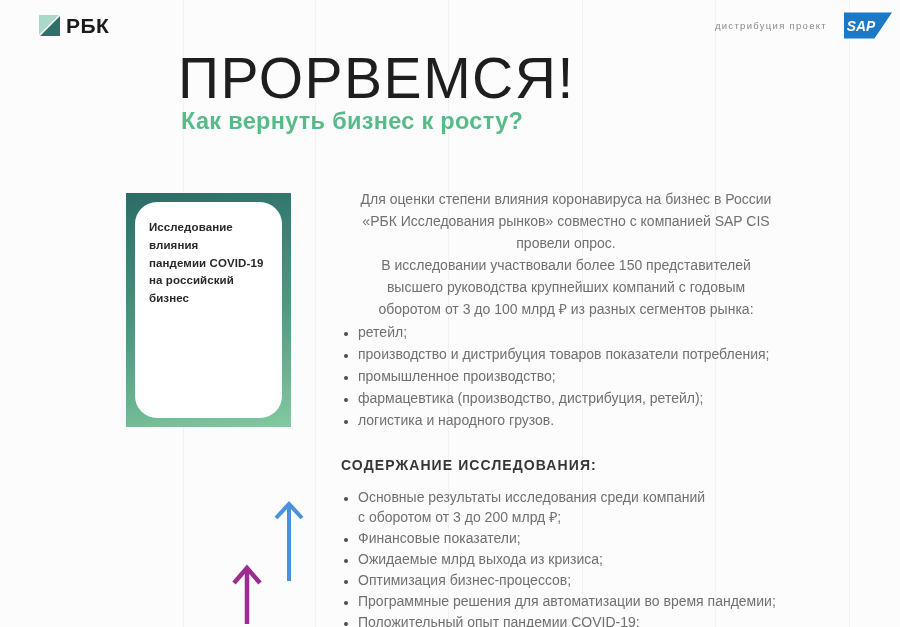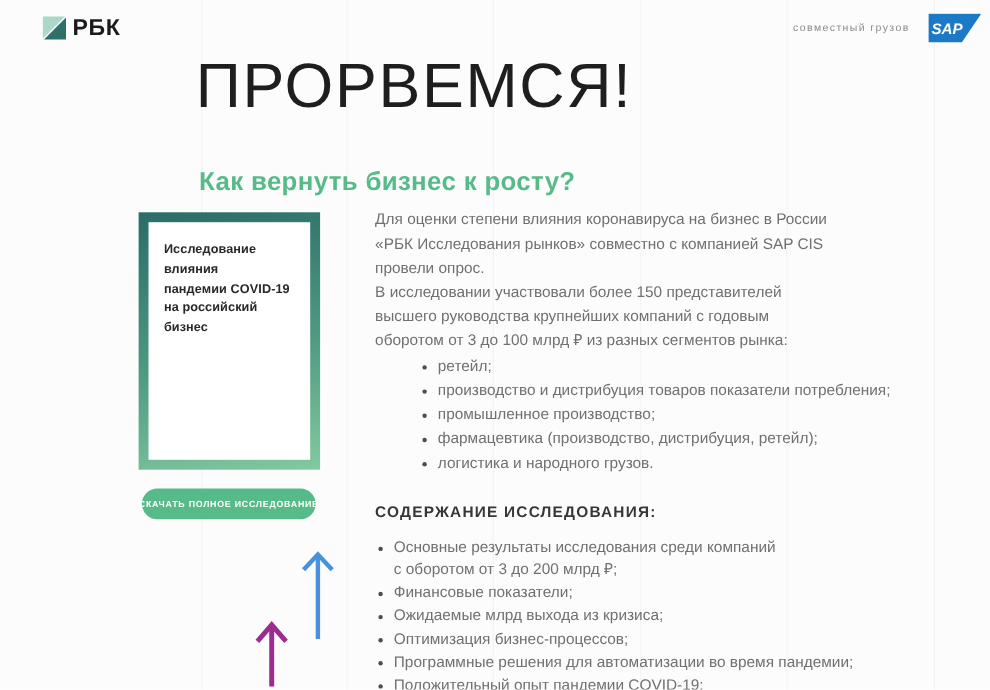"совместный грузов" span.project-label { text: совместный грузов -> дистрибуция проект }
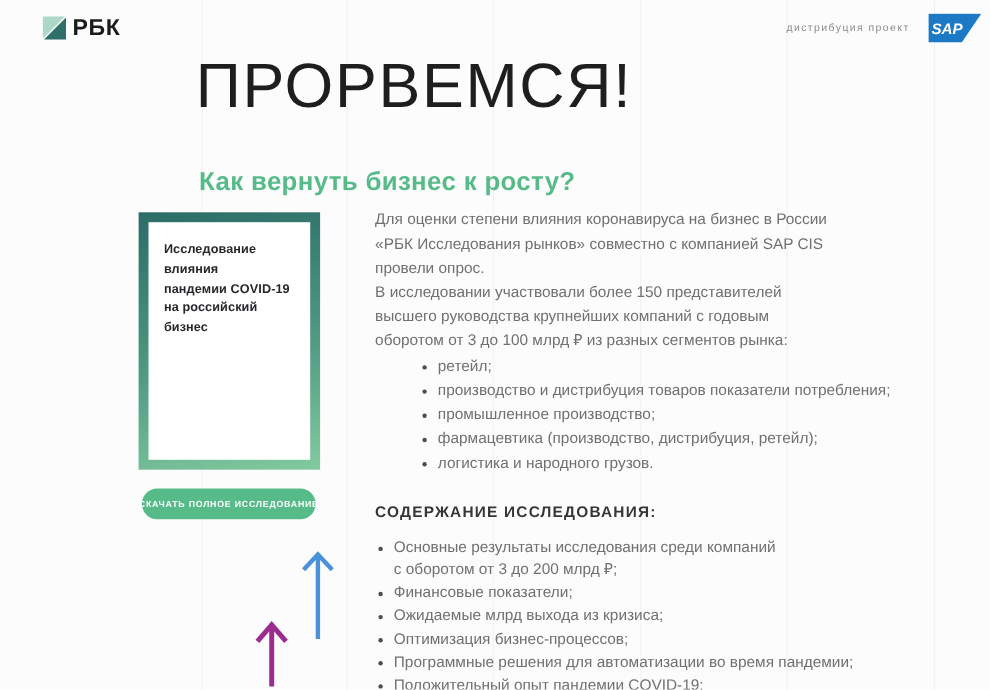"Как вернуть бизнес к росту?" .hero-subtitle { margin-top: 44px -> none }
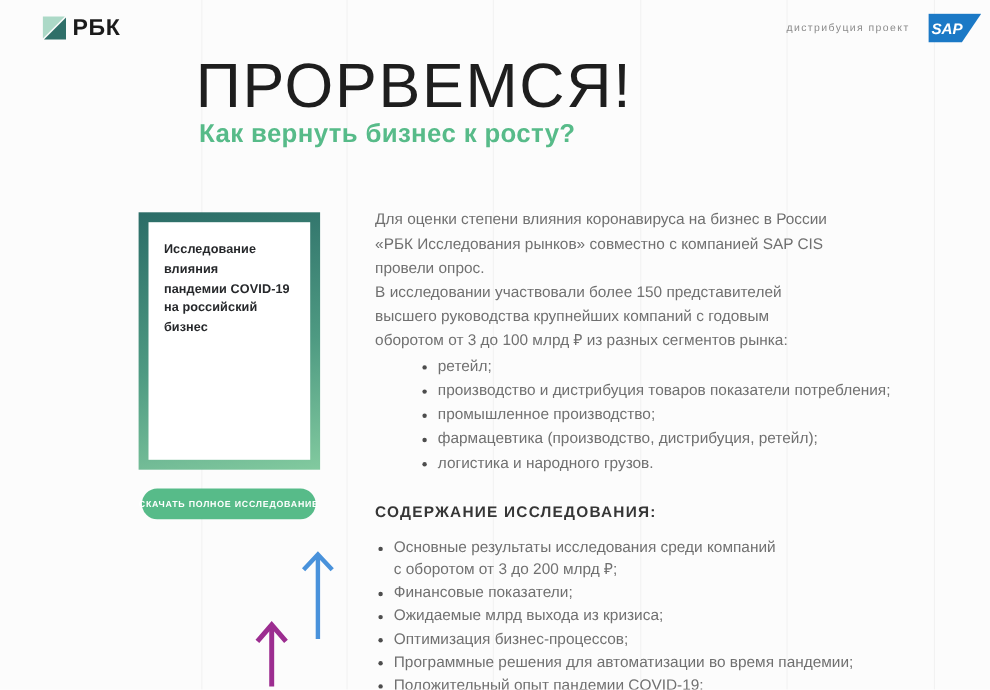"Для оценки степени влияния коронавируса" .content-col p { text-align: none -> center }
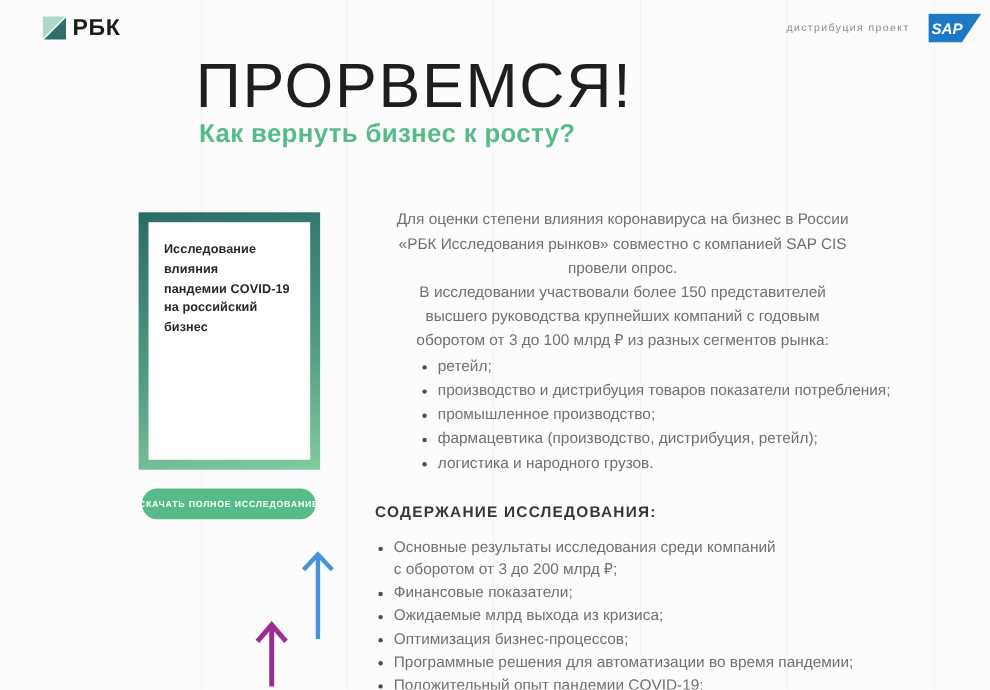"Исследование влияния" .booklet-inner { border-radius: none -> 22px }
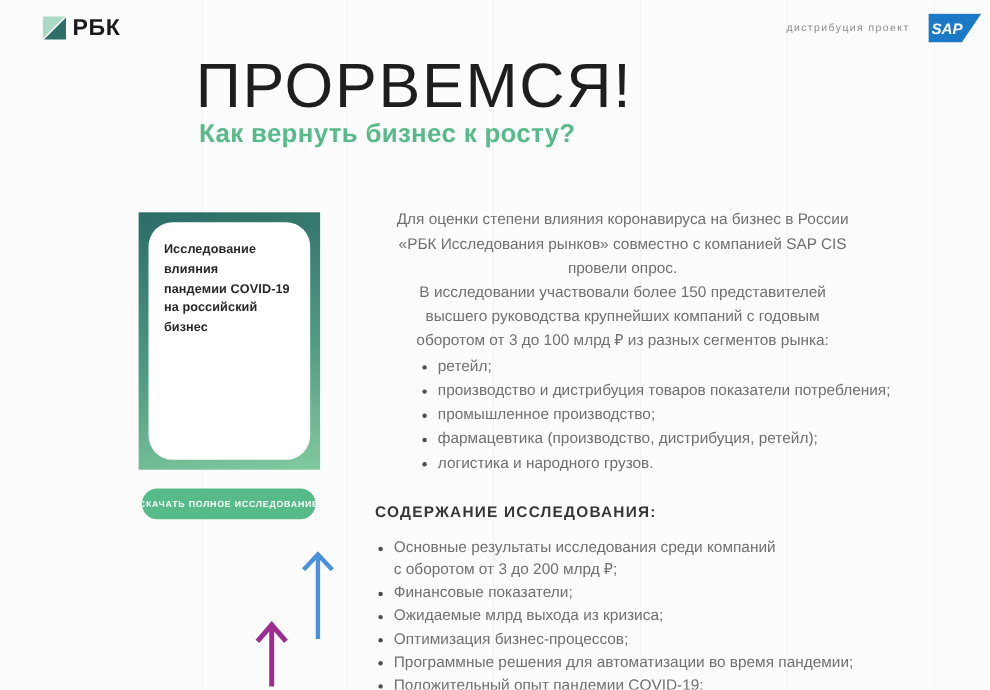"ретейл;" ul.segments li { margin-left: 40px -> none }
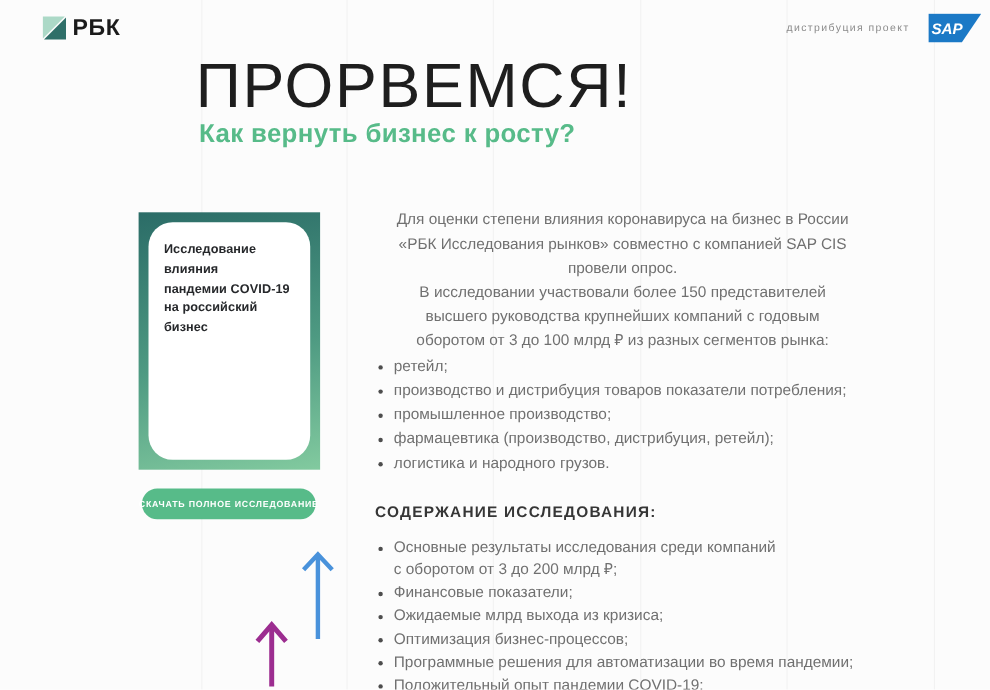"СКАЧАТЬ ПОЛНОЕ ИССЛЕДОВАНИЕ" button.download-btn { html: <button>СКАЧАТЬ ПОЛНОЕ ИССЛЕДОВАНИЕ</button> -> none }
